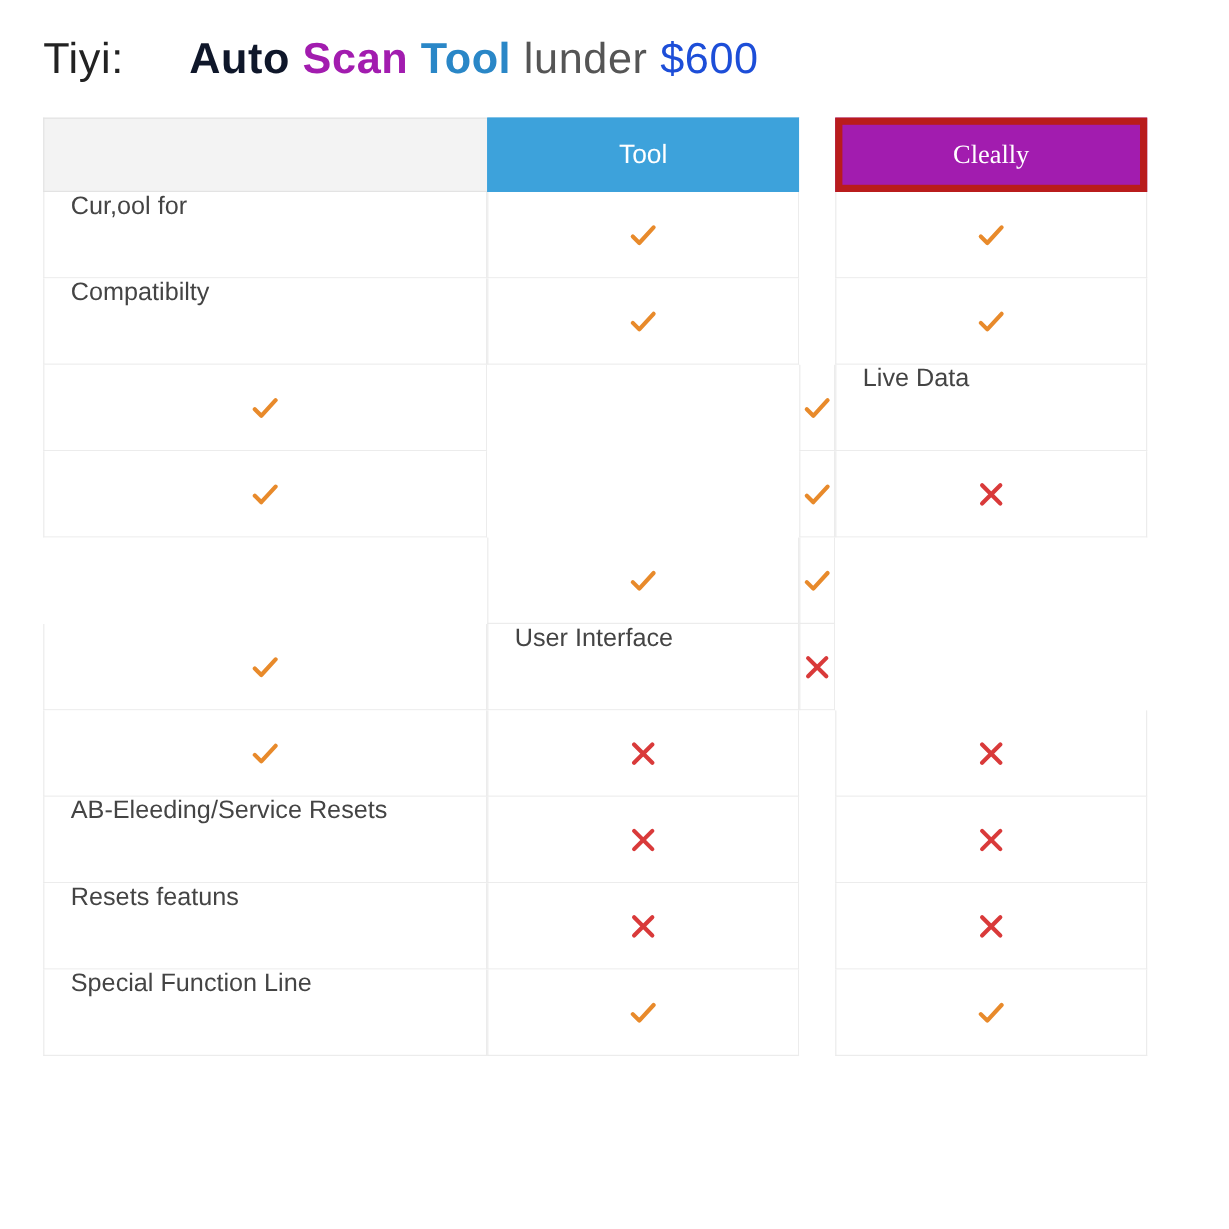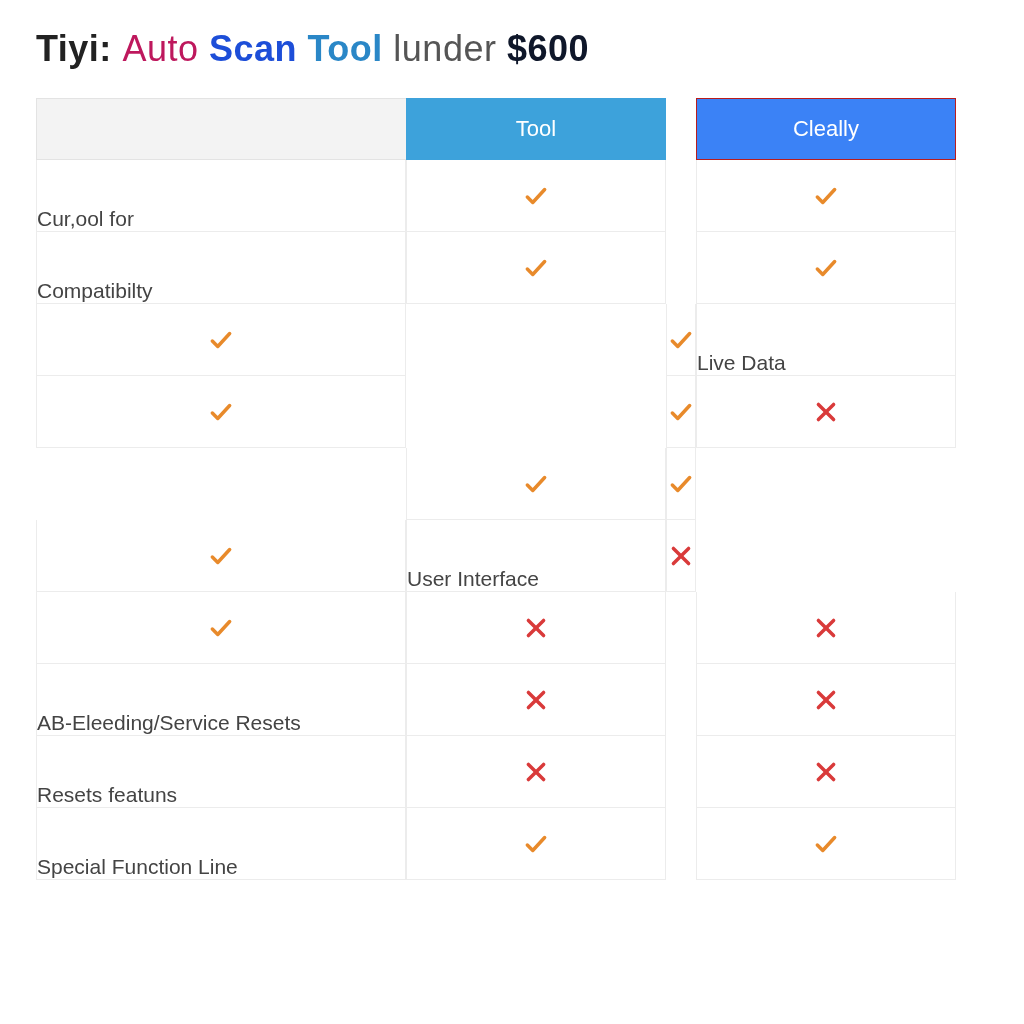"Tiyі:" .title .pre { font-weight: 700 -> 400 }
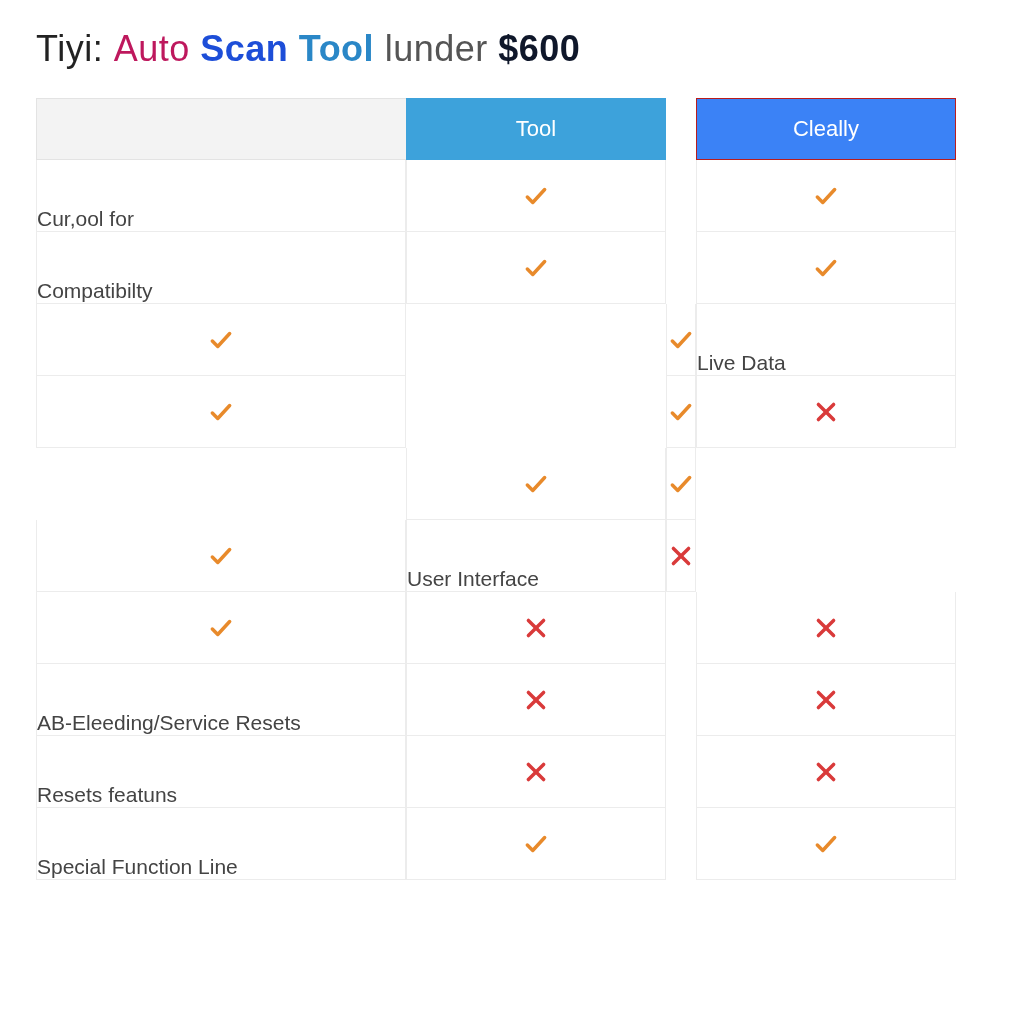"Auto" .title .auto { color: #be185d -> #0f172a; font-weight: 400 -> 700; margin-left: none -> 44px }
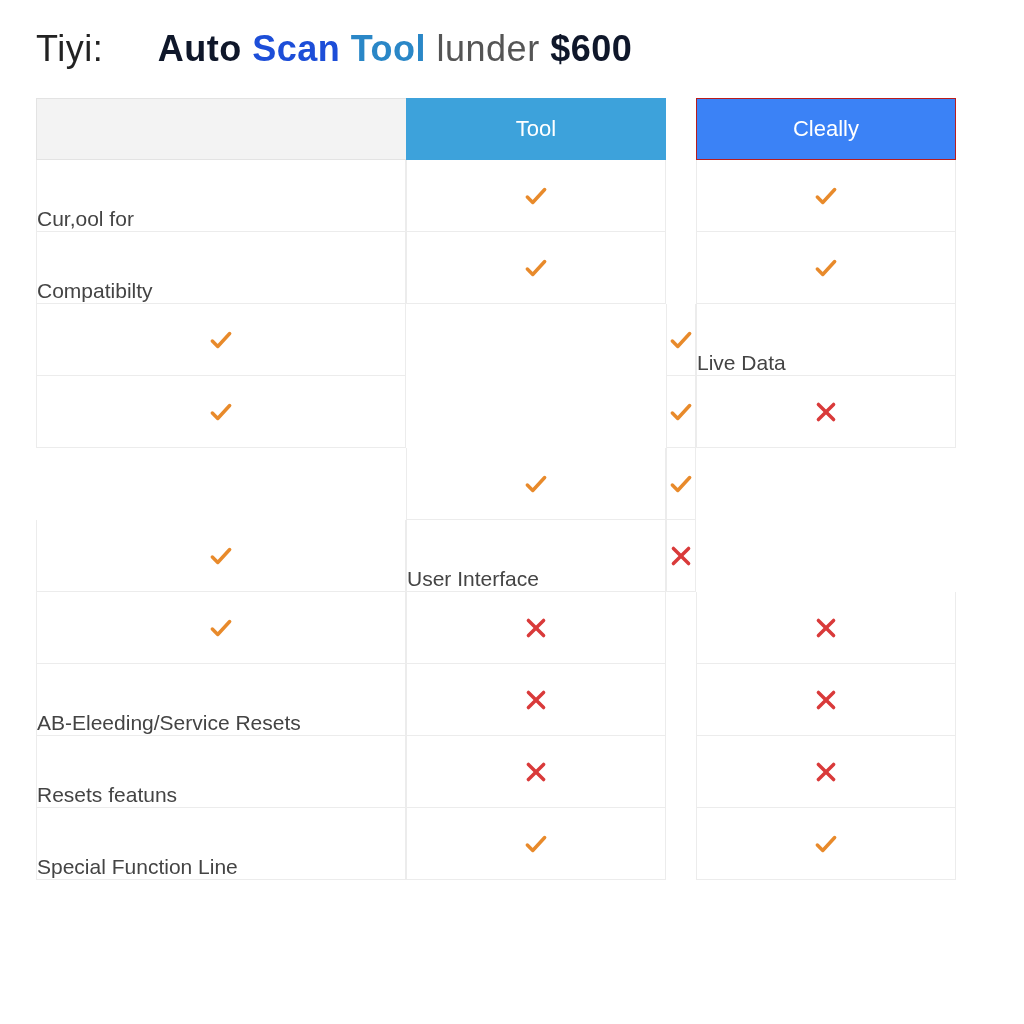"Scan" .title .scan { color: #1d4ed8 -> #a21caf }
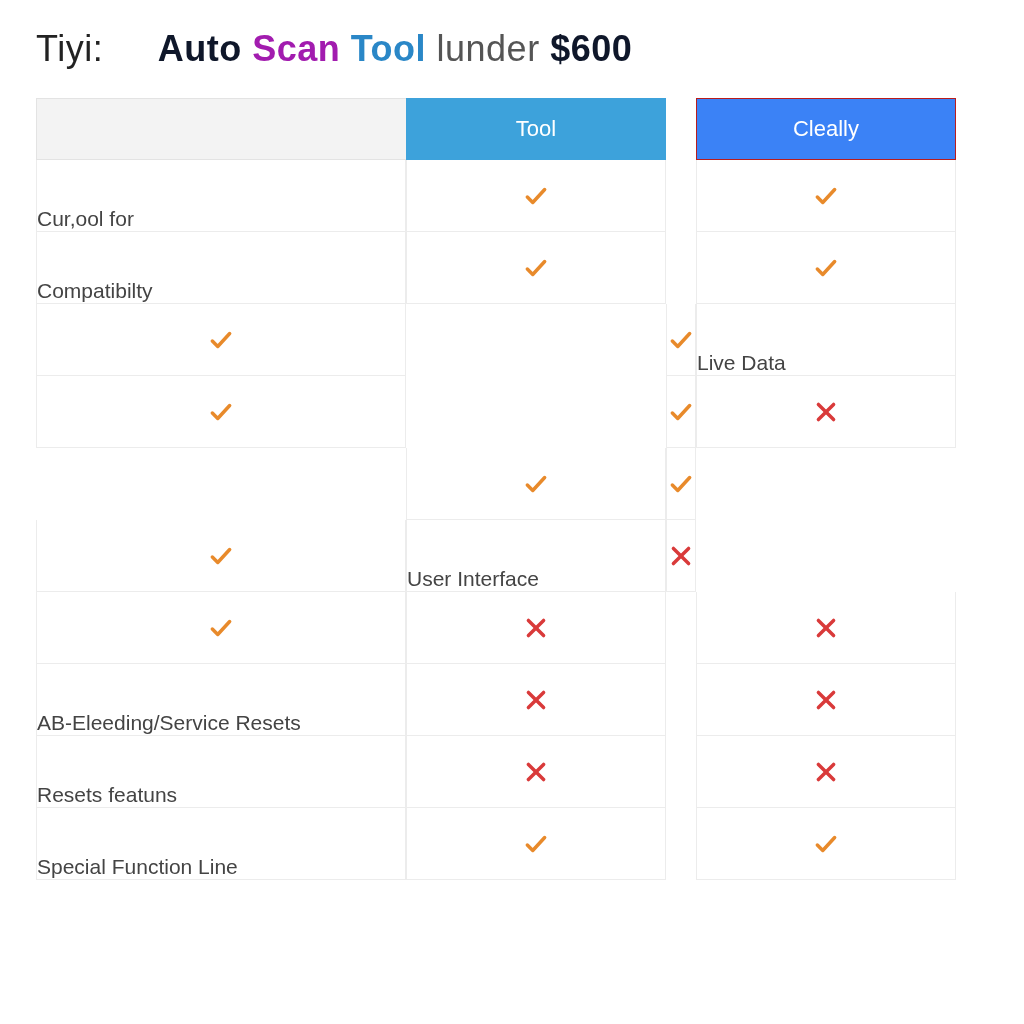"$600" .title .price { color: #0f172a -> #1d4ed8; font-weight: 700 -> 400 }
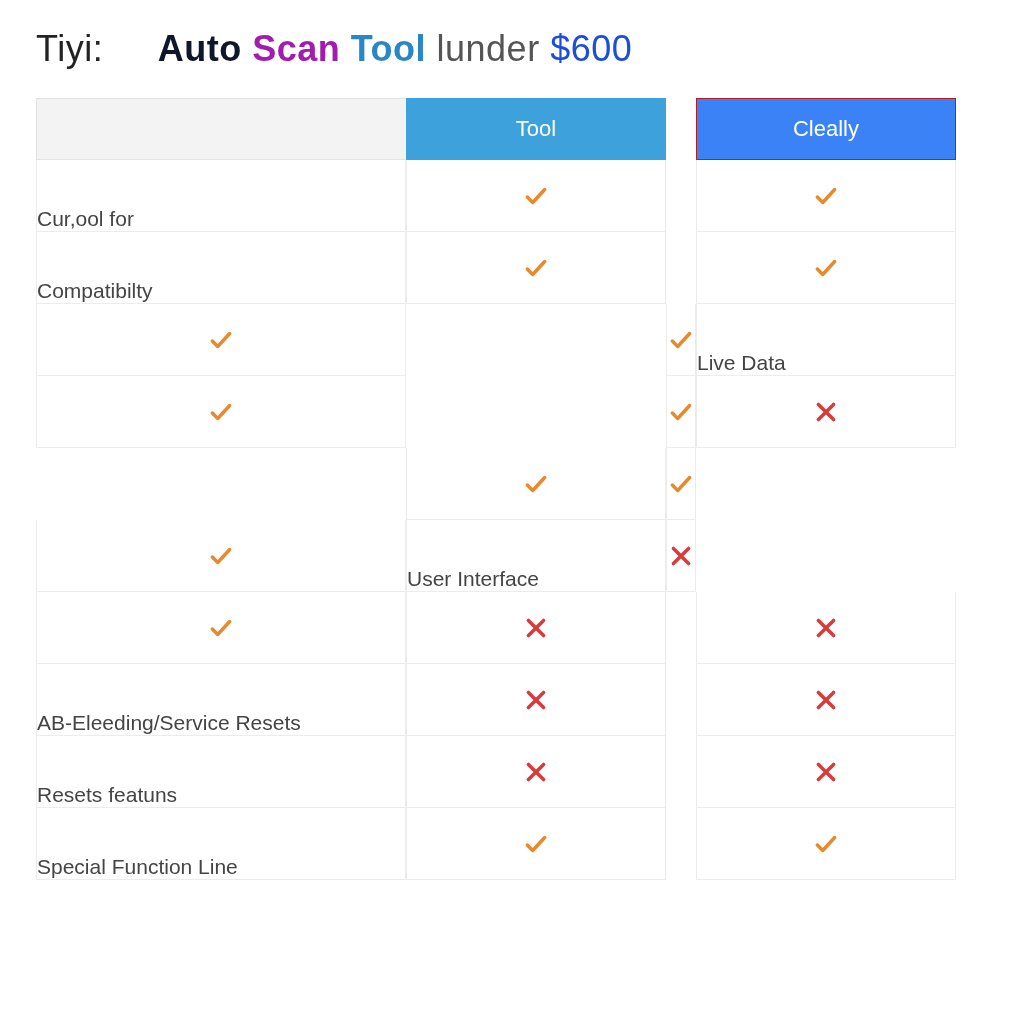"Cleally" .header-cleally { background: #3b82f6 -> #a21caf; border: 1px solid #b91c1c -> 6px solid #b91c1c; font-family: none -> Liberation Serif, serif }
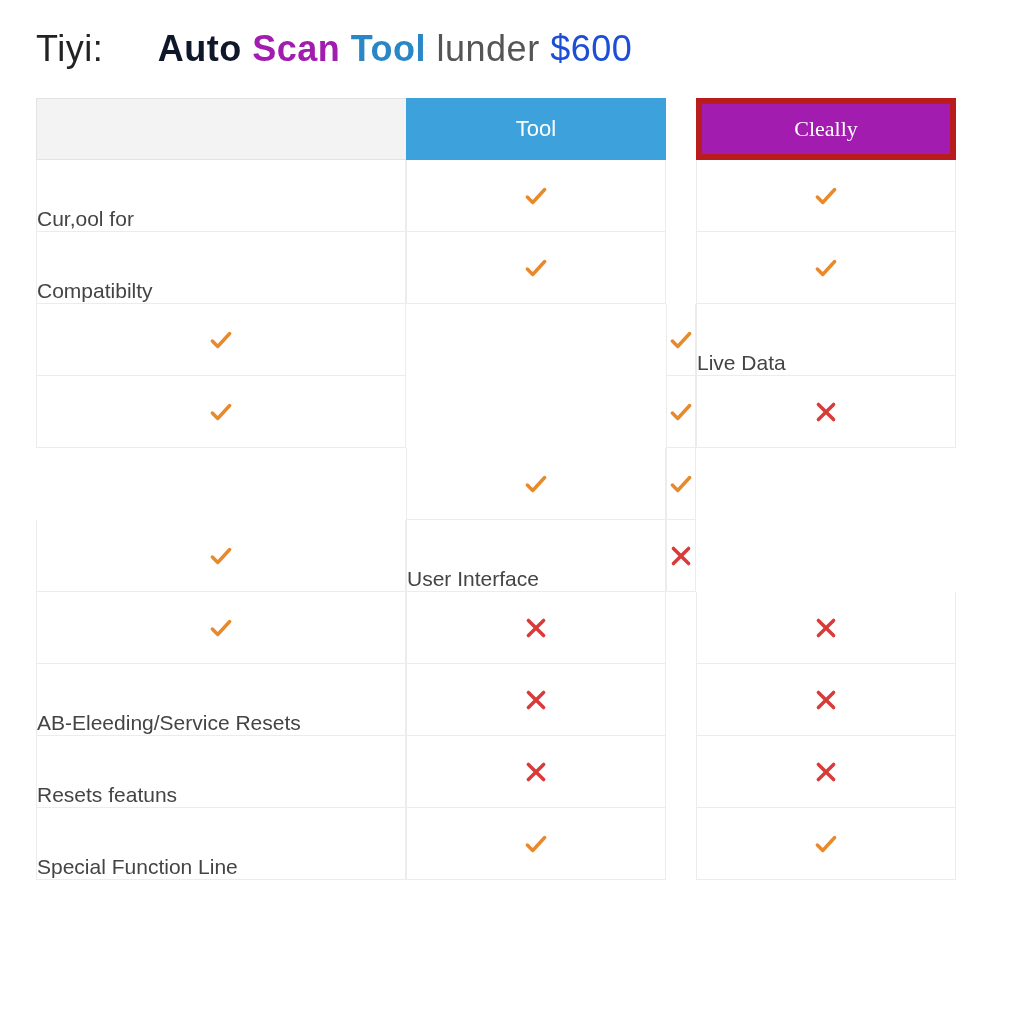"Cur,ool for" .row-label { align-items: flex-end -> flex-start; padding-left: none -> 22px }
